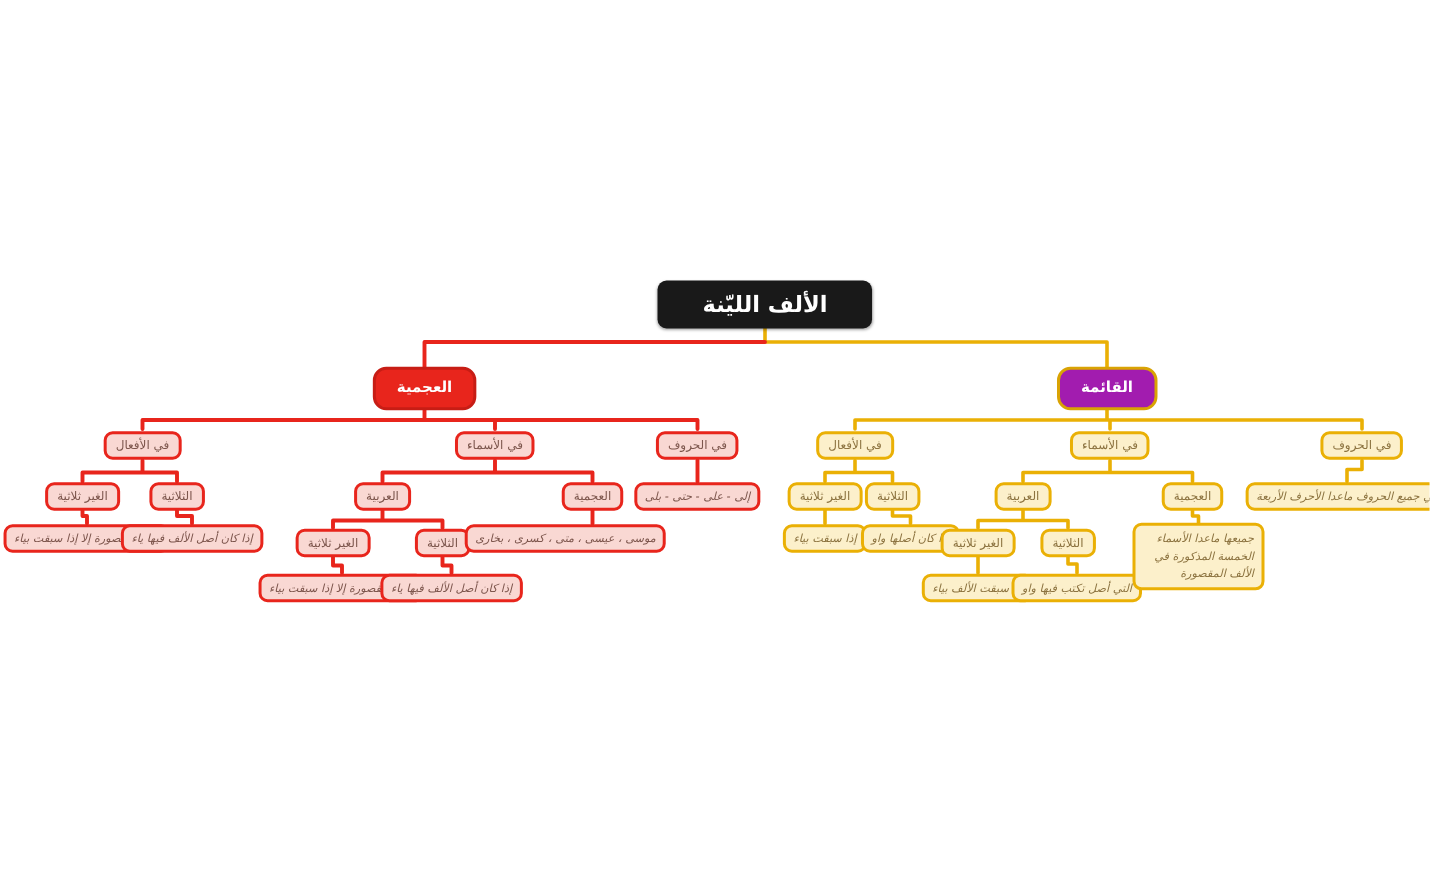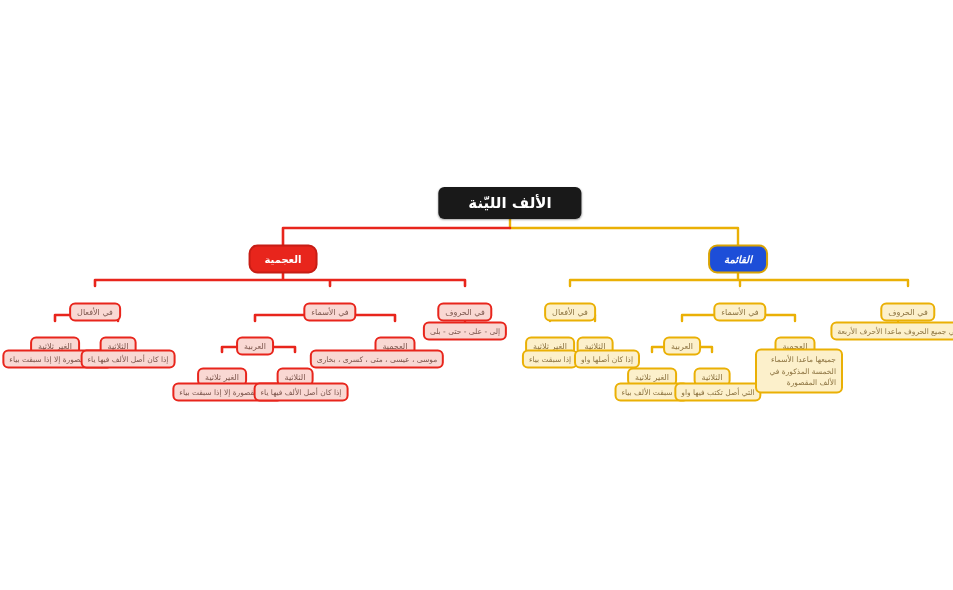"القائمة" .branch.gold { background: #1d4ed8 -> #a21caf; font-style: italic -> none }
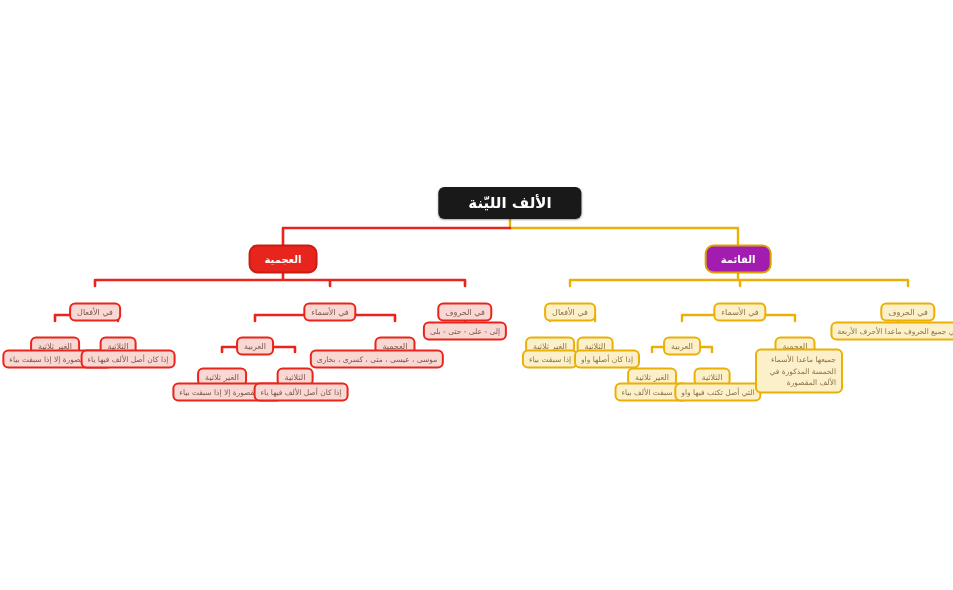"في الأفعال" .sub { margin-top: 15px -> none }
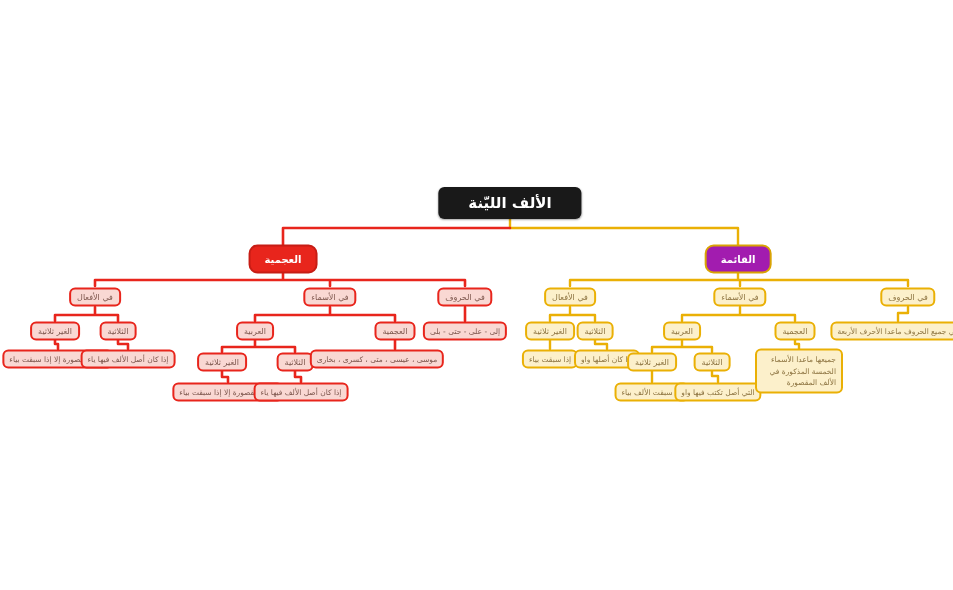"إلى - على - حتى" .leaf { font-style: none -> italic }
